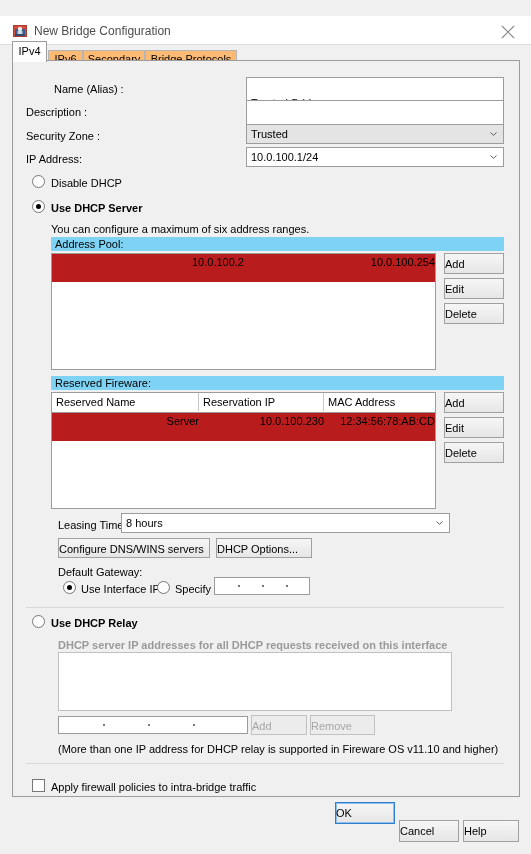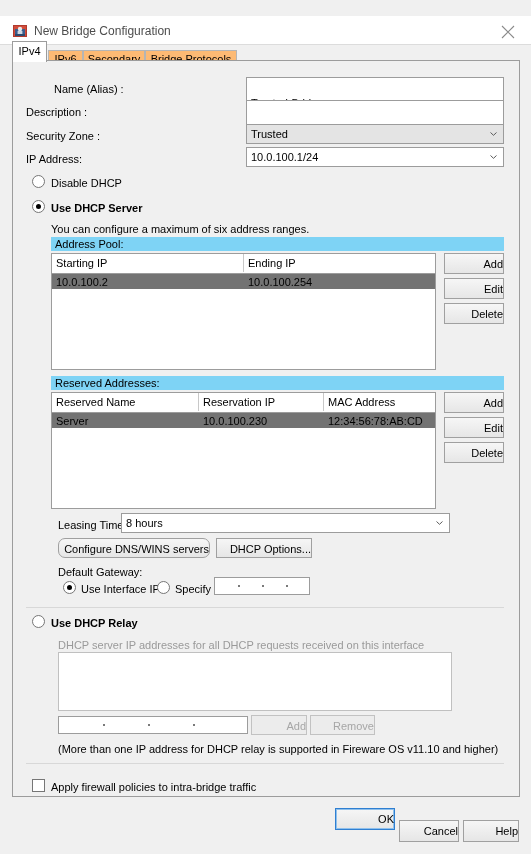"Starting IP" div.thead { html: <div> <div>Starting IP</div> <div>Ending IP</div> </div> -> none }
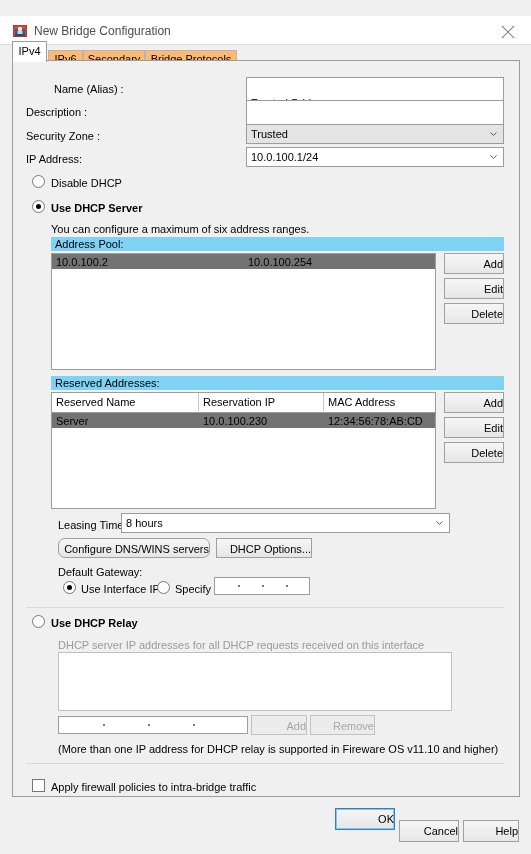"10.0.100.2" .trow { background: #737373 -> #b91c1c; height: 15px -> 28px; text-align: none -> right }
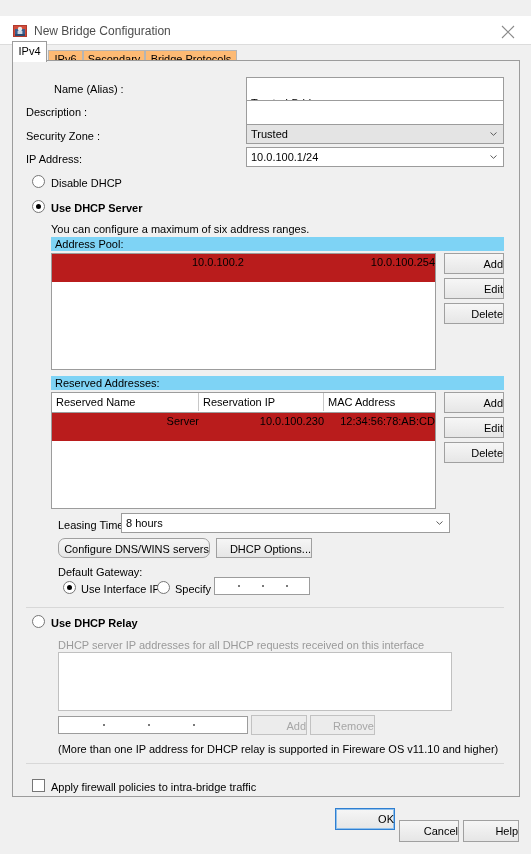"Add" .btn { text-align: right -> left }
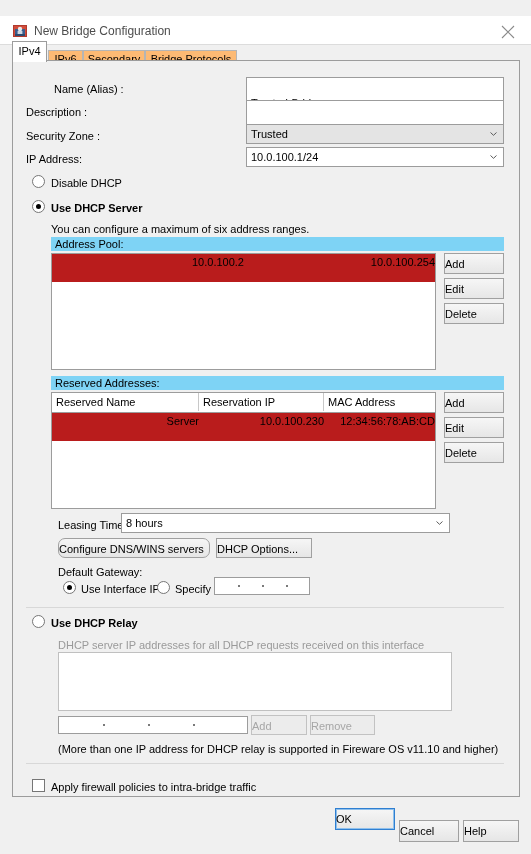"Reserved Addresses:" div.sect-head { text: Addresses -> Fireware }
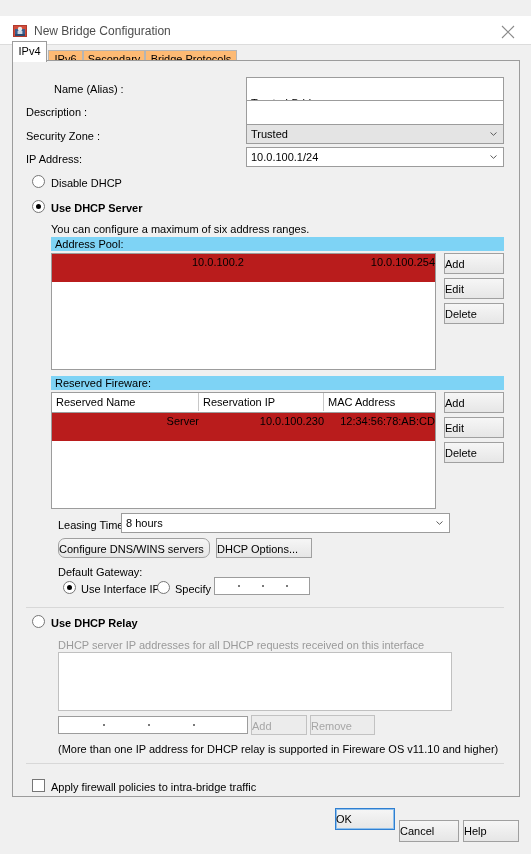"Configure DNS/WINS servers" div.btn { border-radius: 7px -> none }
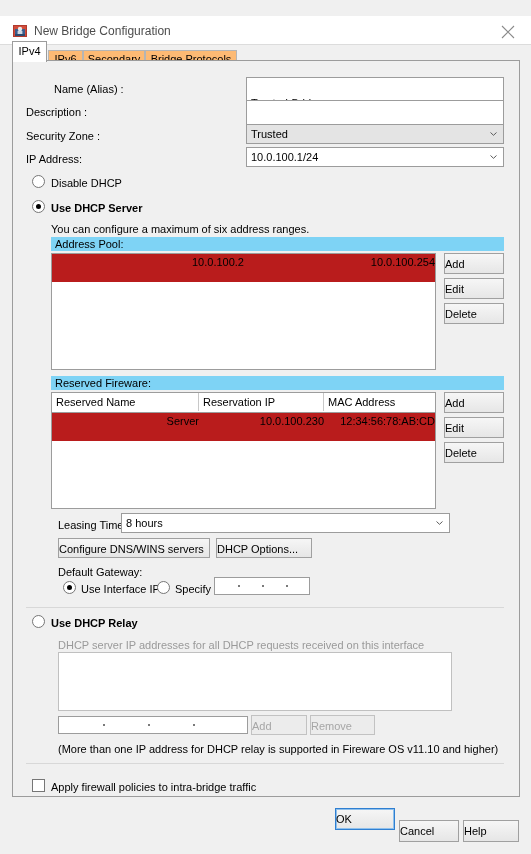"DHCP server IP addresses for" span.lbl { font-weight: none -> bold }
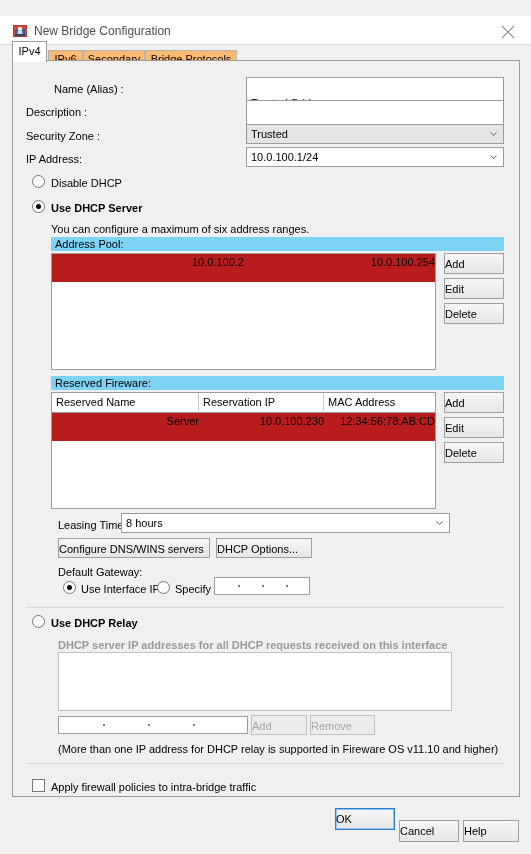"OK" div.btn { top: 11px -> 5px }
